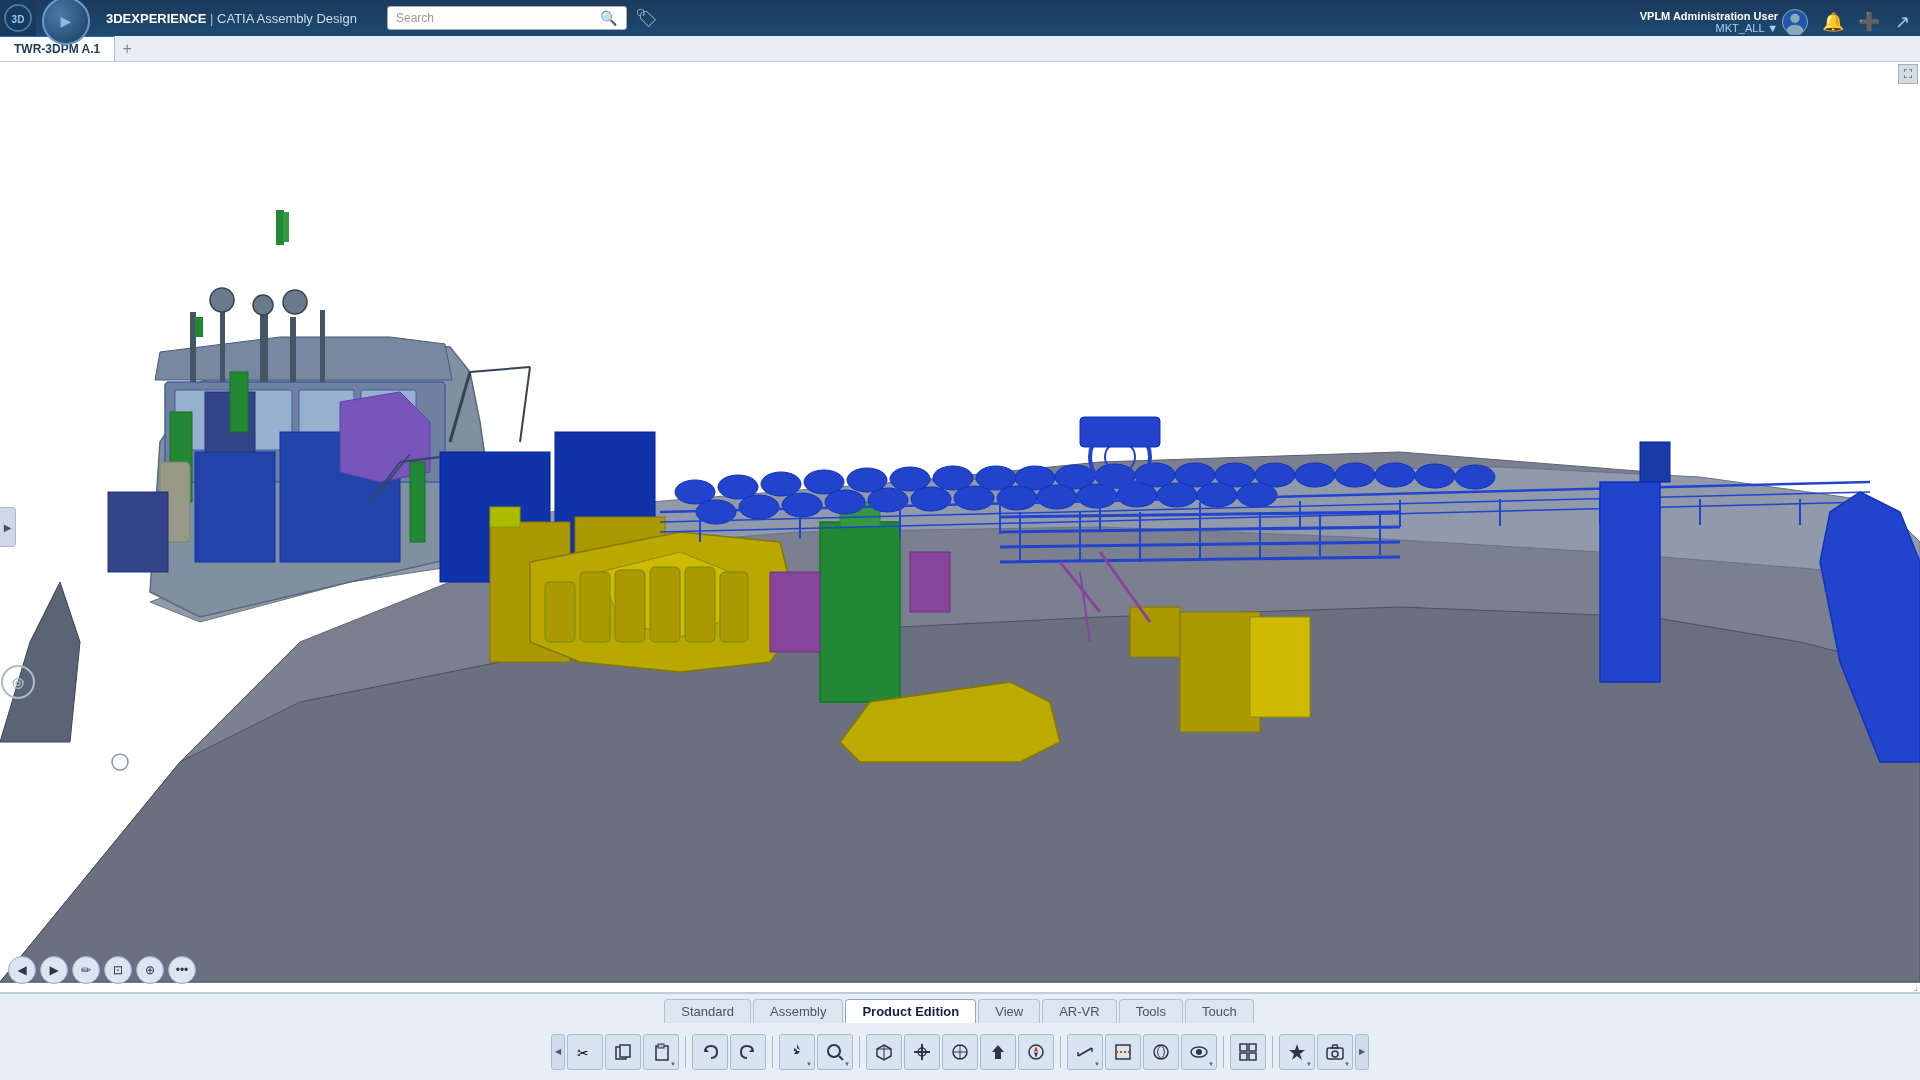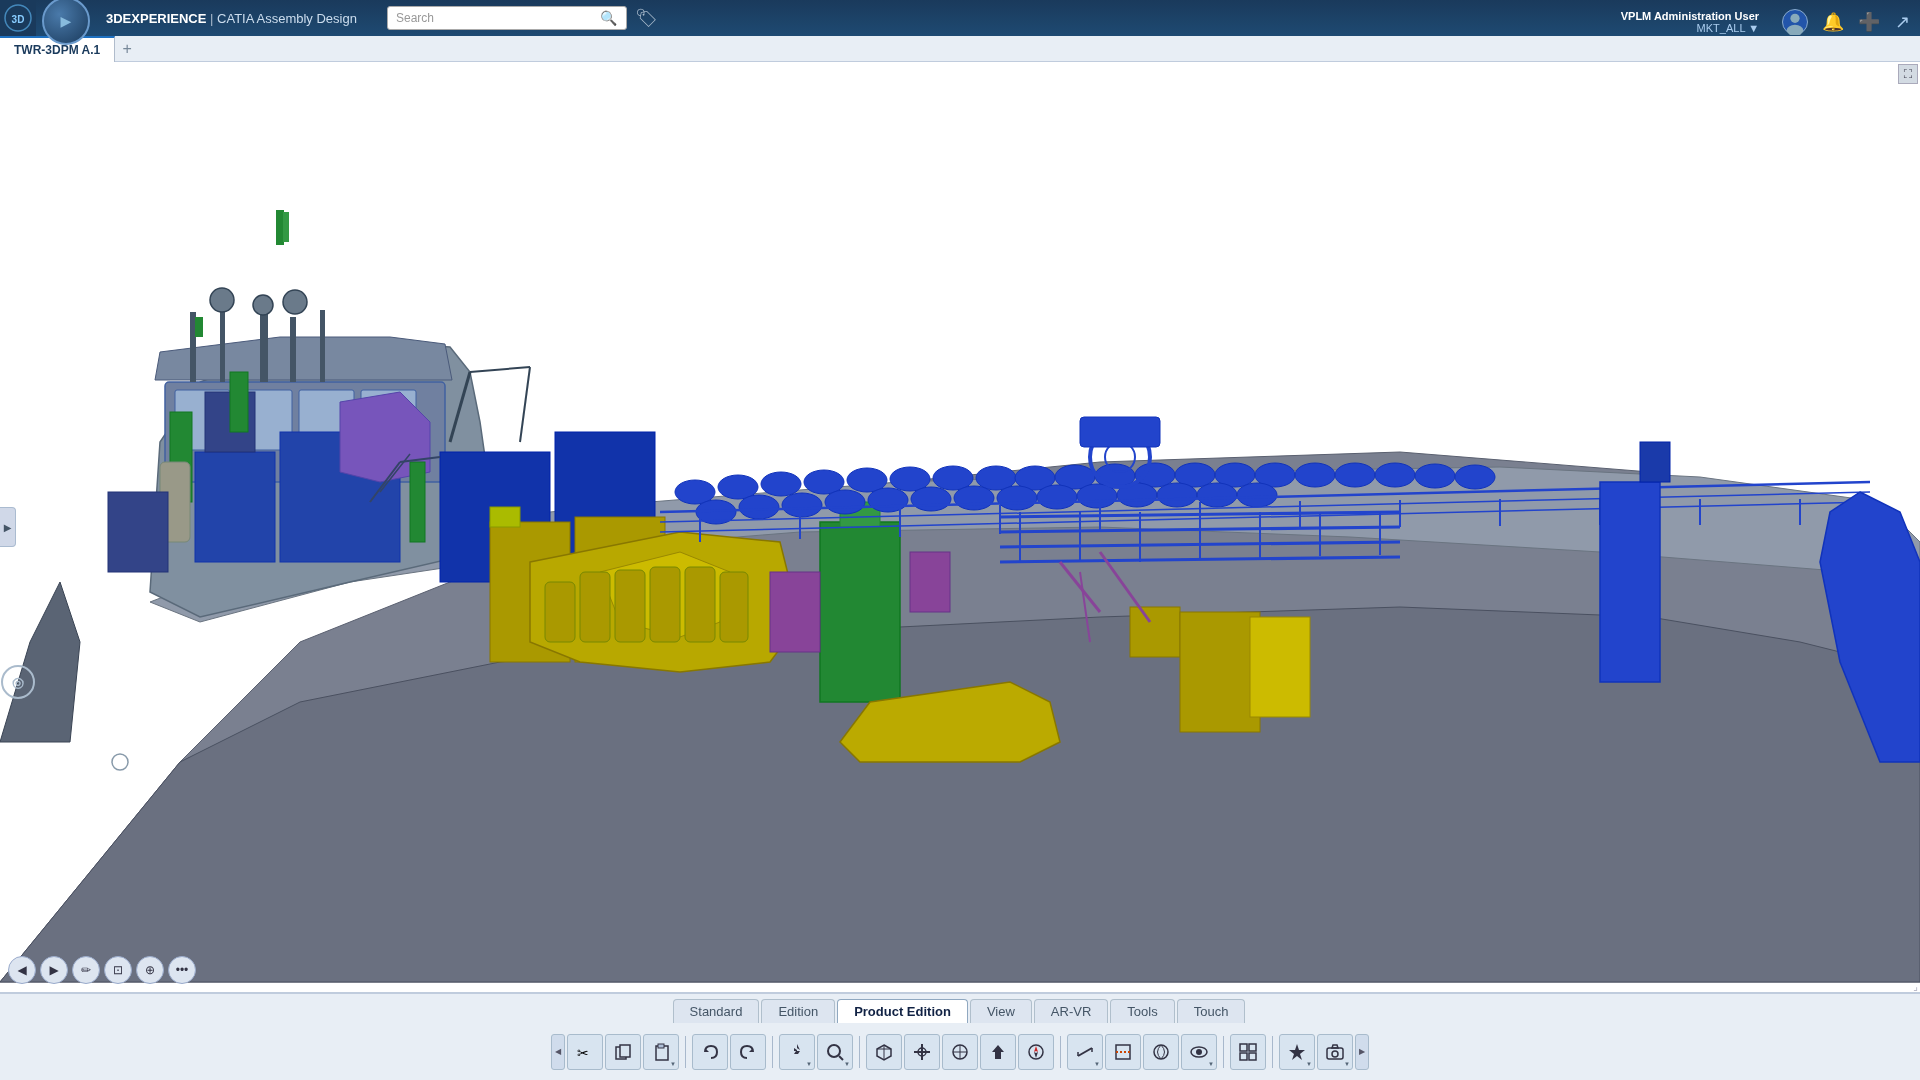"VPLM Administration User" #header-right { gap: 23px -> 4px }
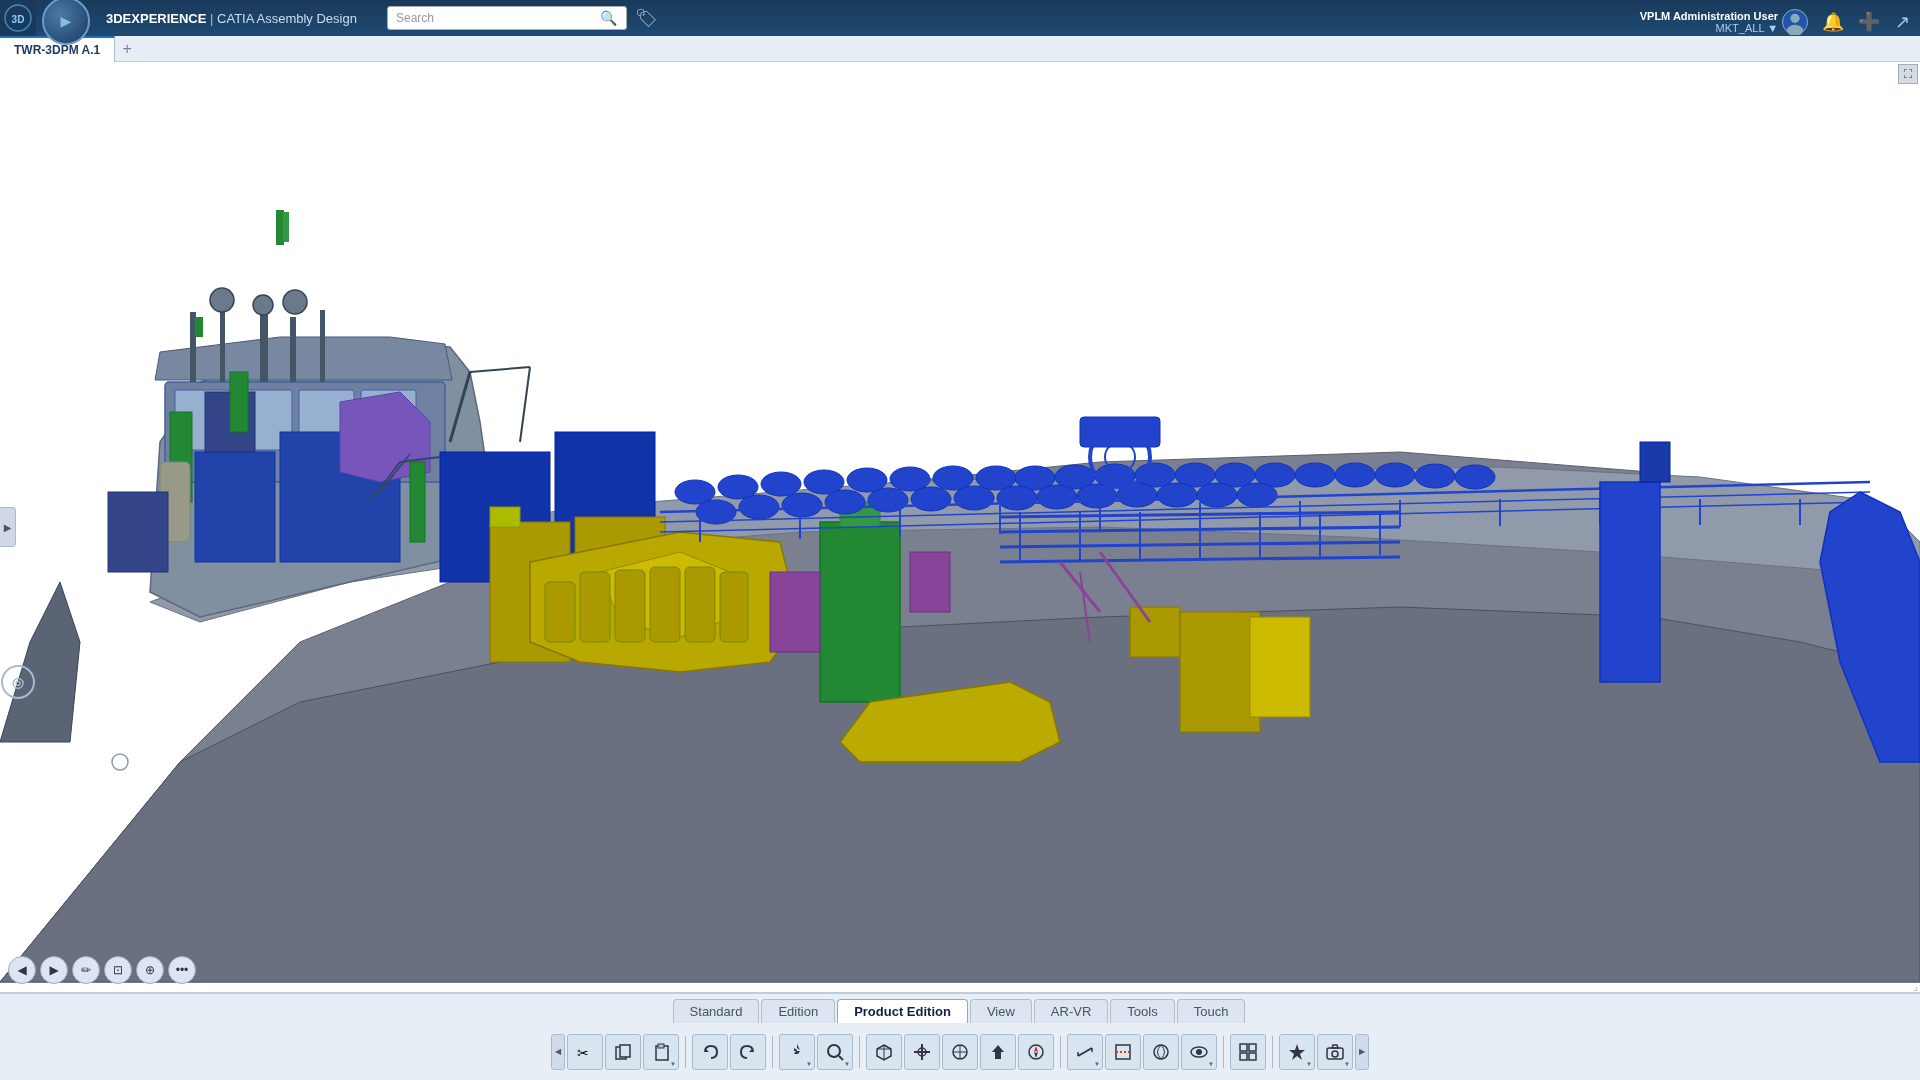"TWR-3DPM A.1" #tab-bar { align-items: center -> flex-end }
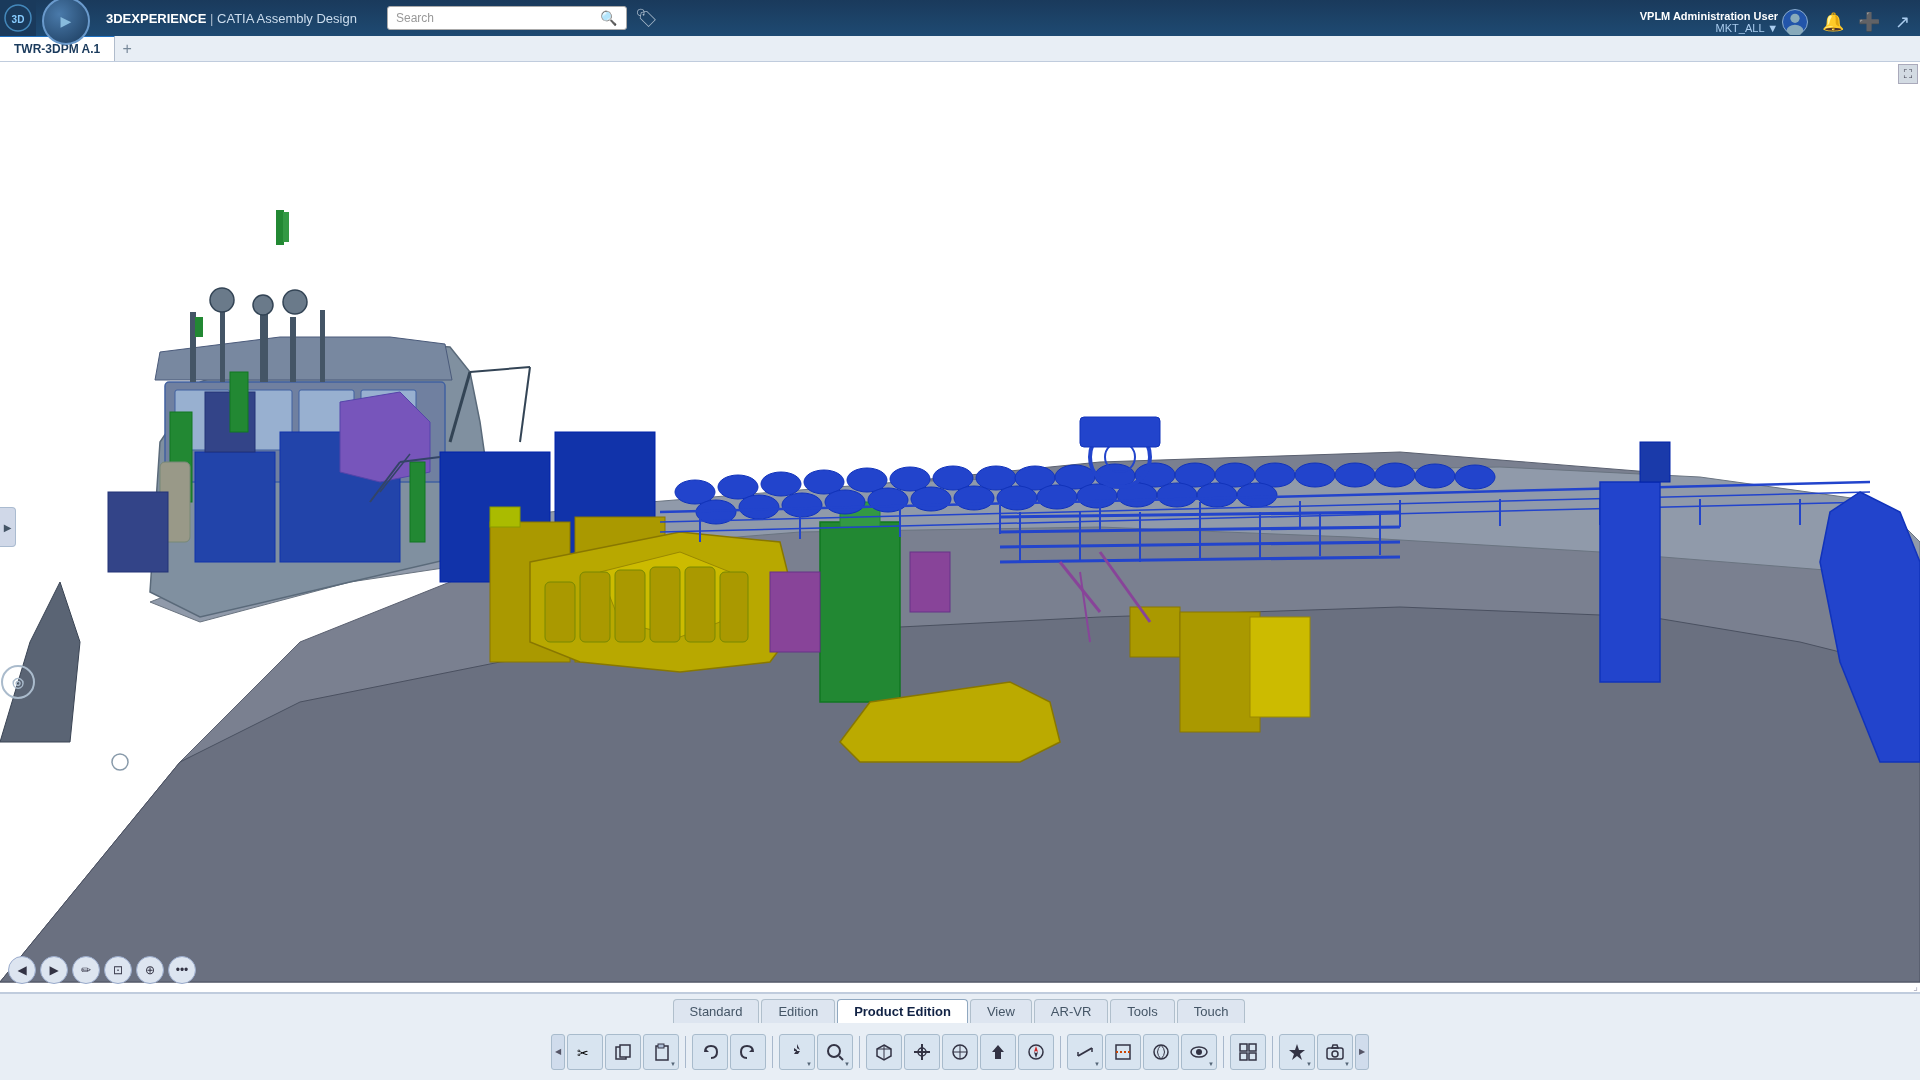"Edition" span { text: Edition -> Assembly }
